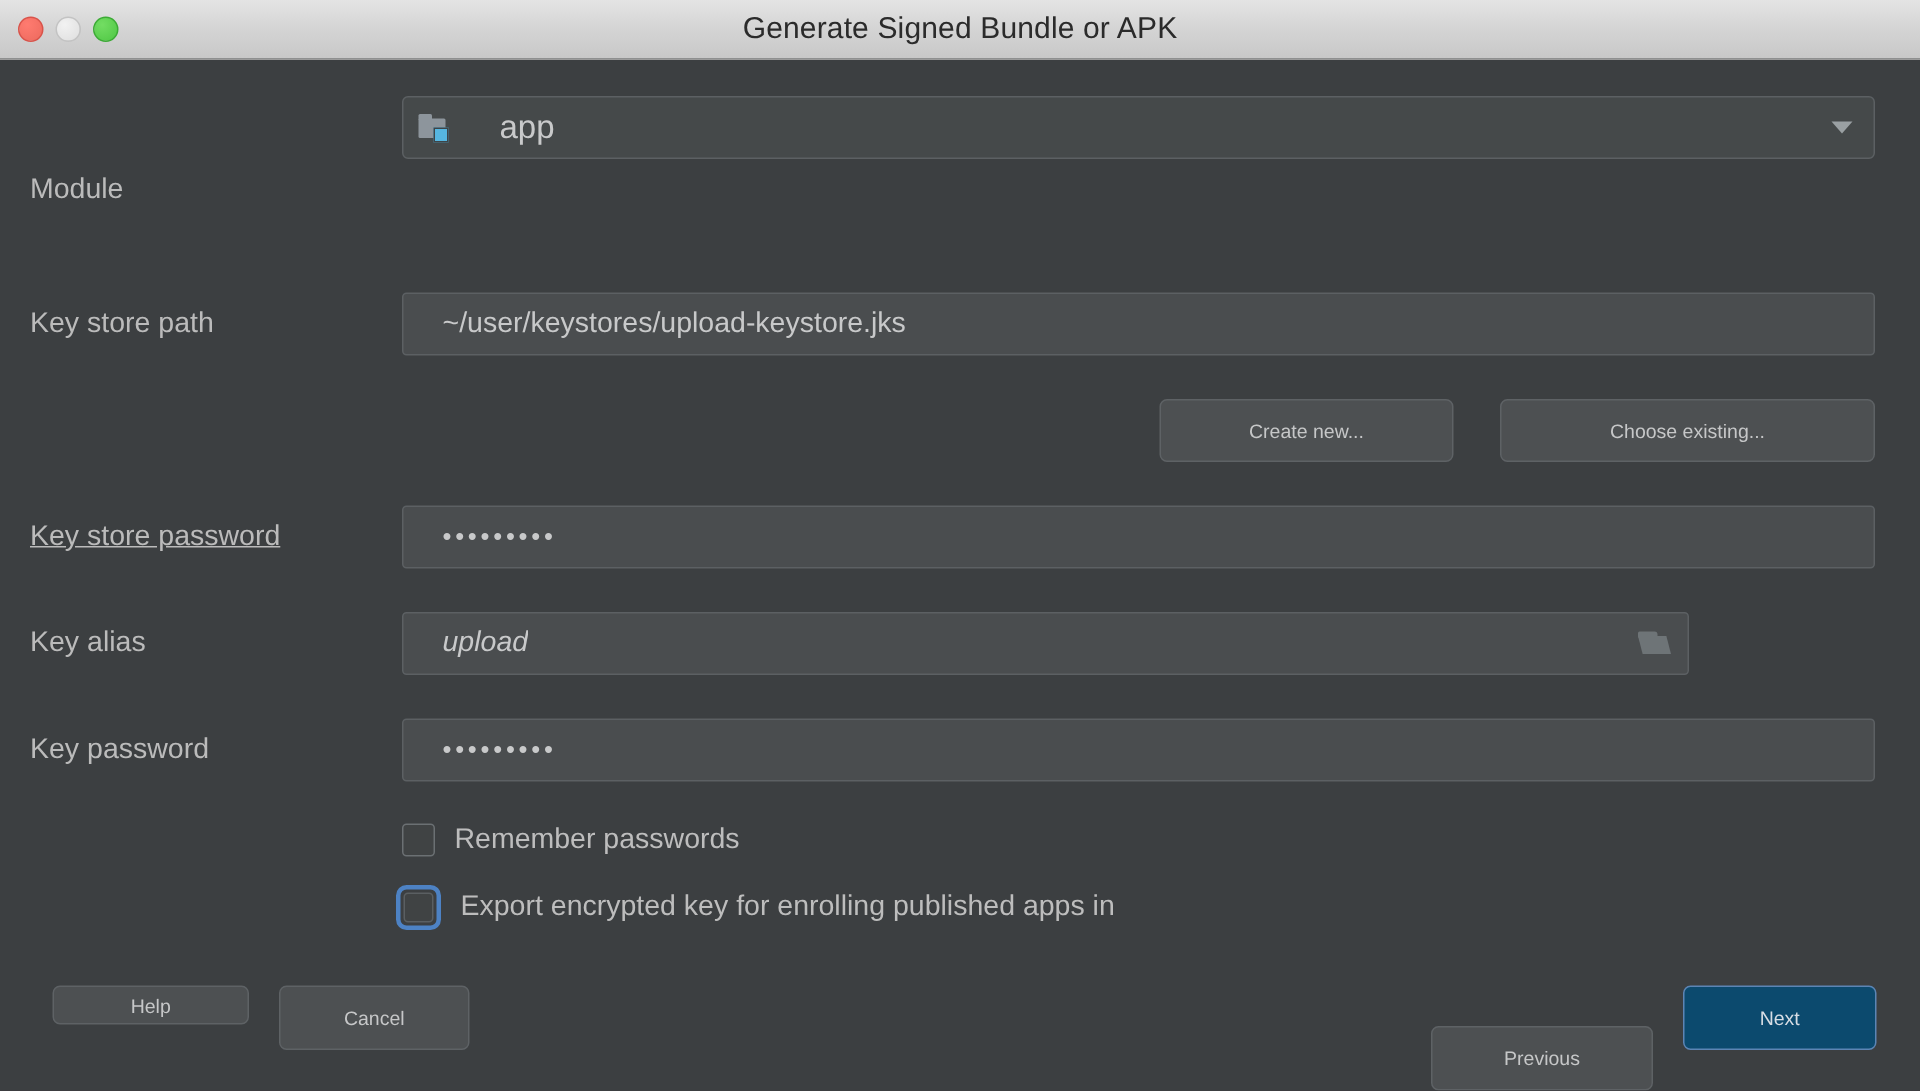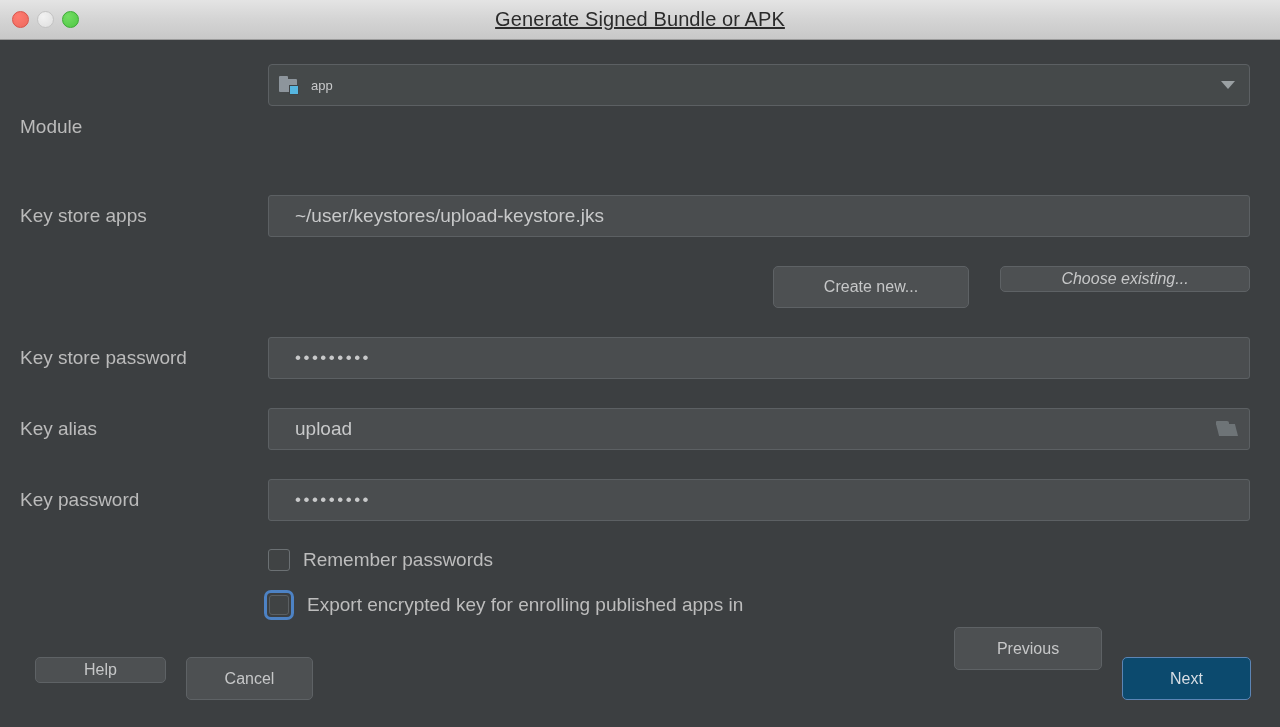"Generate Signed Bundle or APK" .window-title { text-decoration: underline -> none }
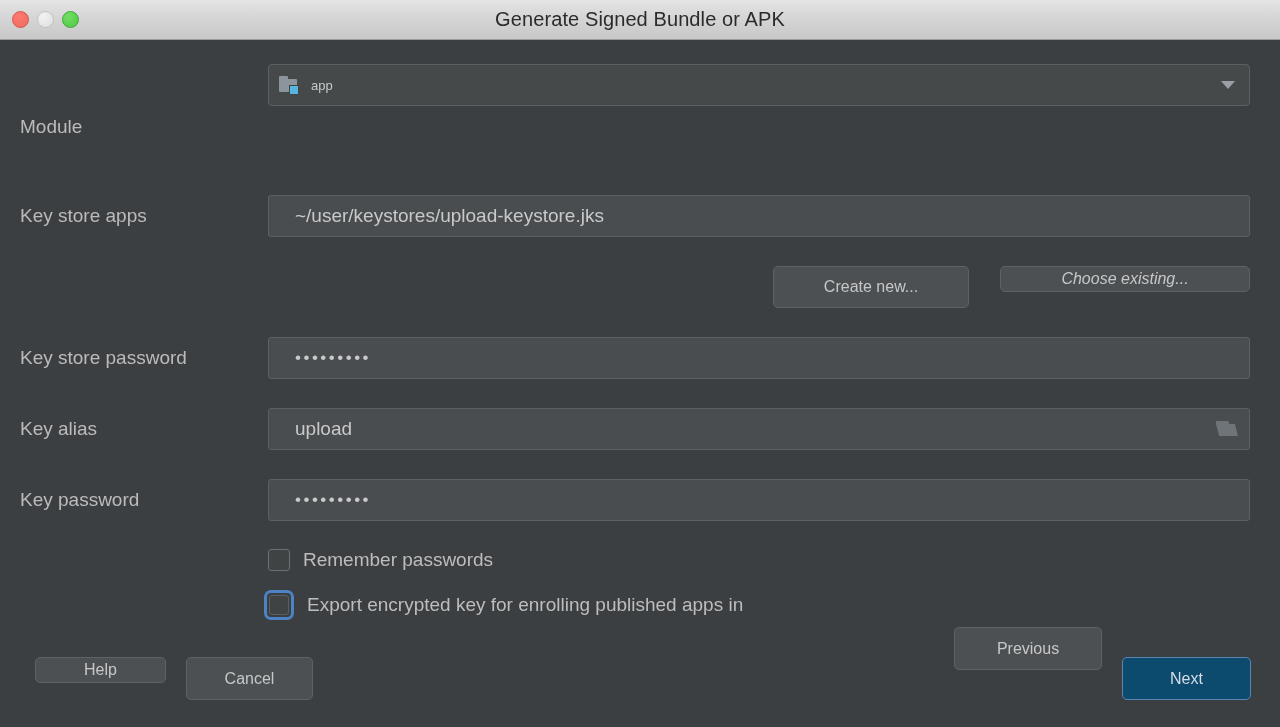"app" .combo { font-size: 13px -> 22px; gap: none -> 22px }
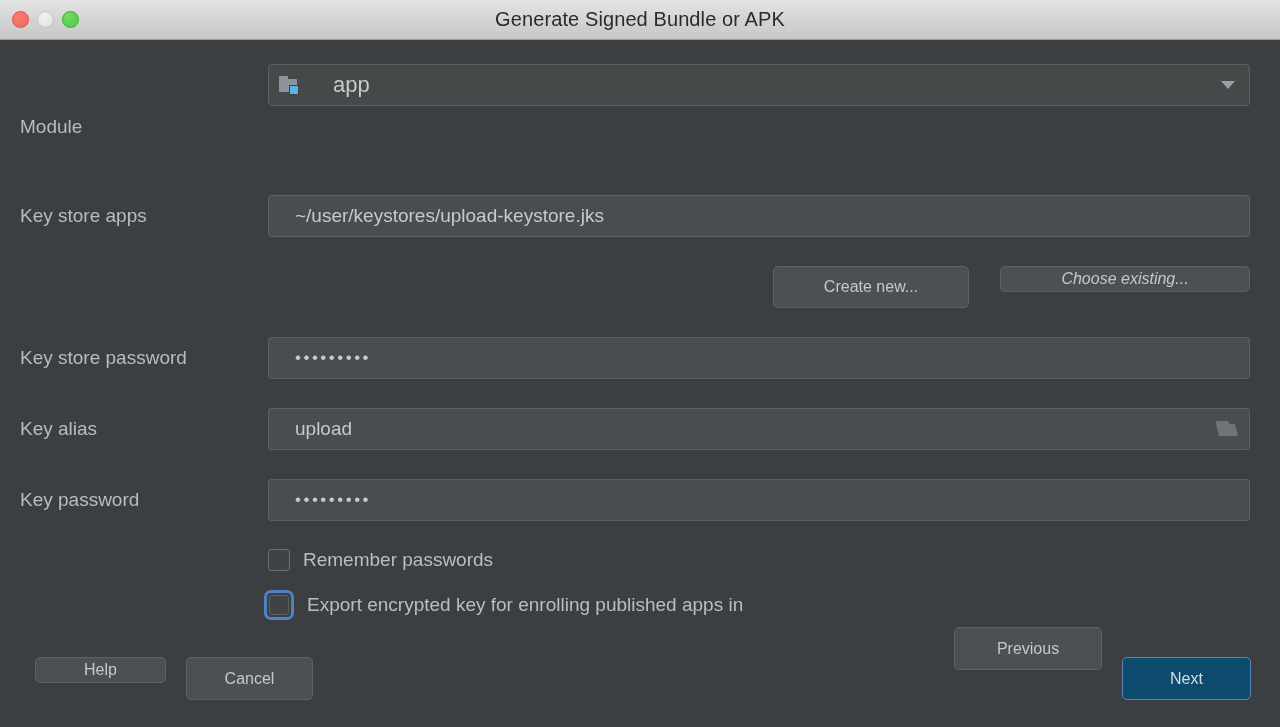"Key store apps" div.label { text: apps -> path }
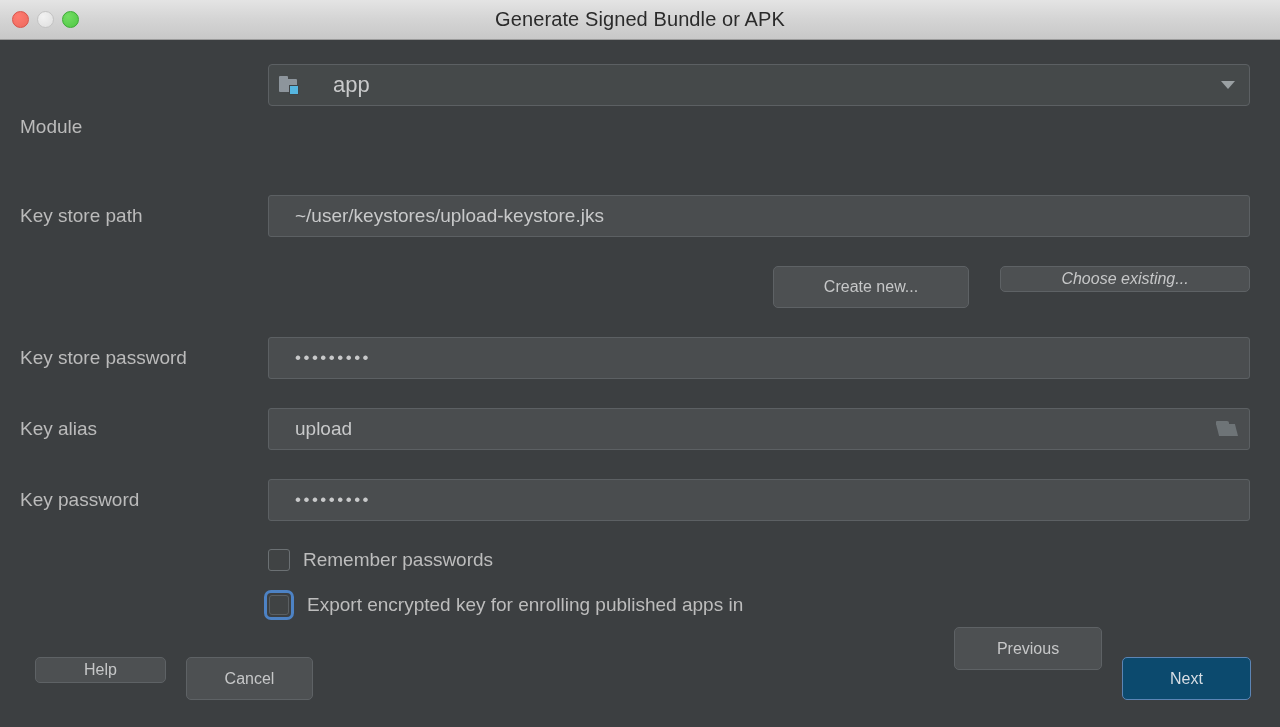"Create new..." .btn { font-size: 16px -> 13px }
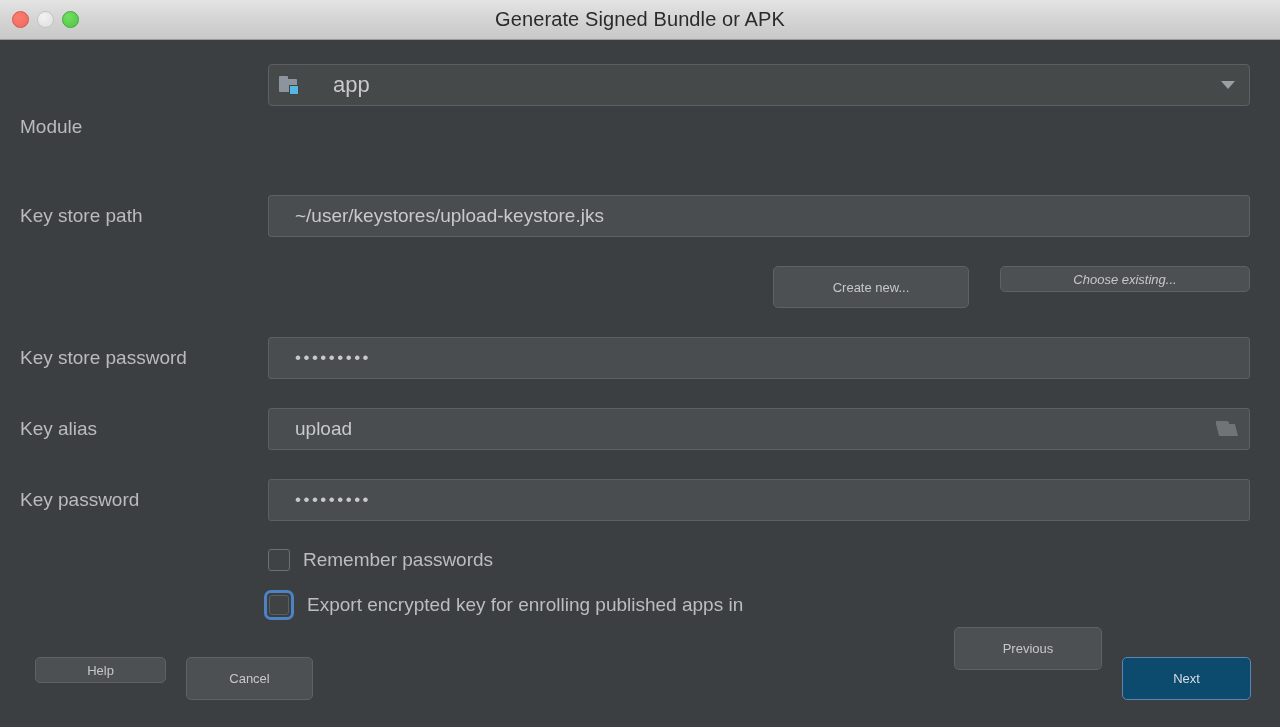"Choose existing..." div.btn { font-style: italic -> none; height: 26px -> 42px }
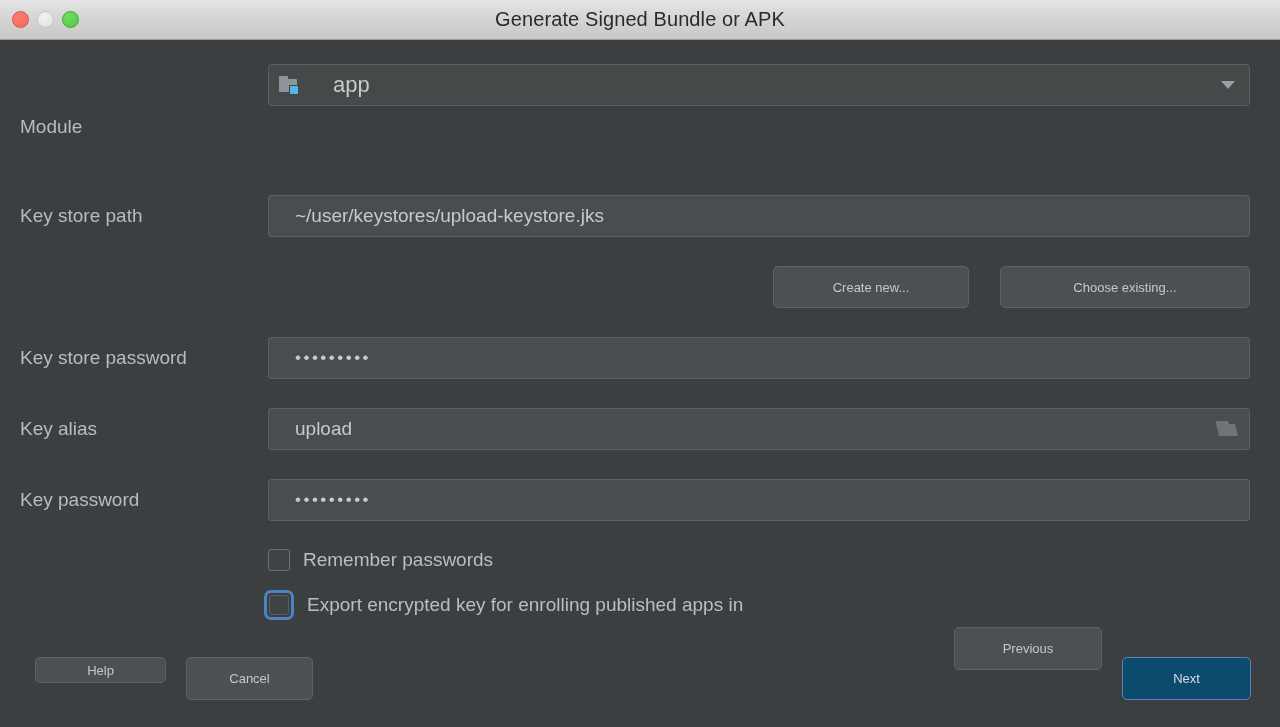"Key store password" div.label { text-decoration: none -> underline }
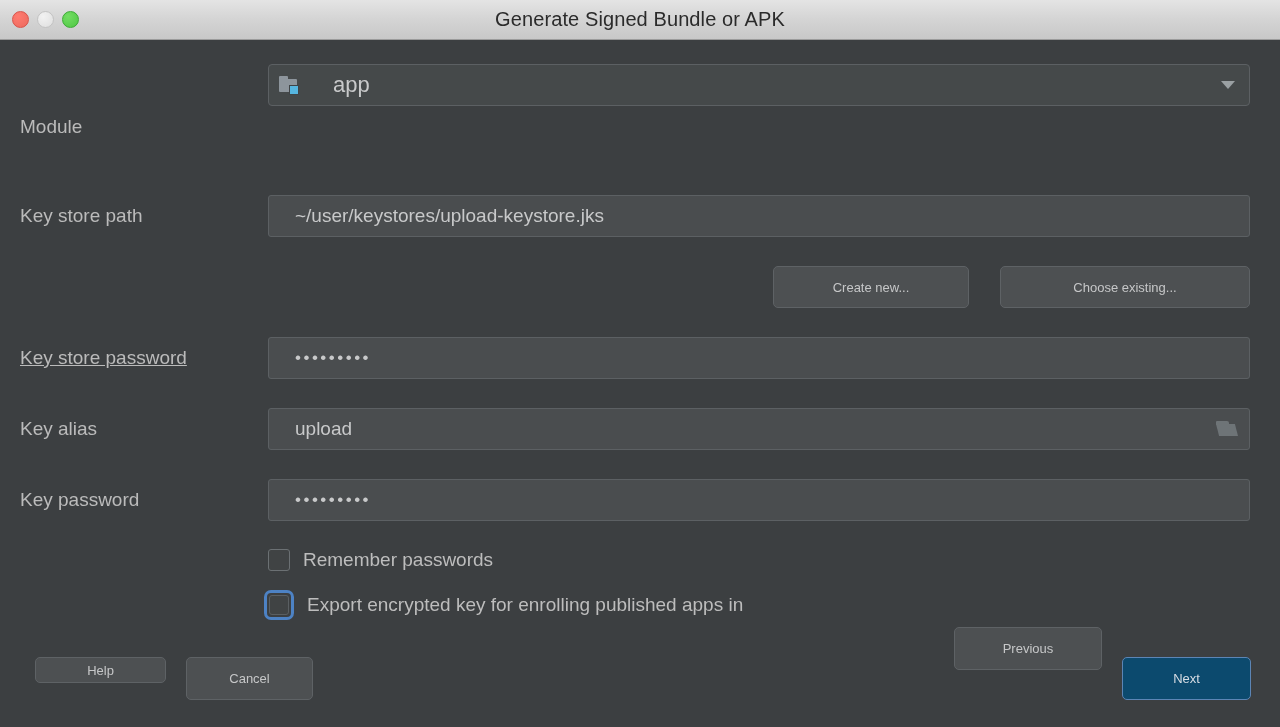"upload" div.field { font-style: none -> italic; width: 982px -> 858px }
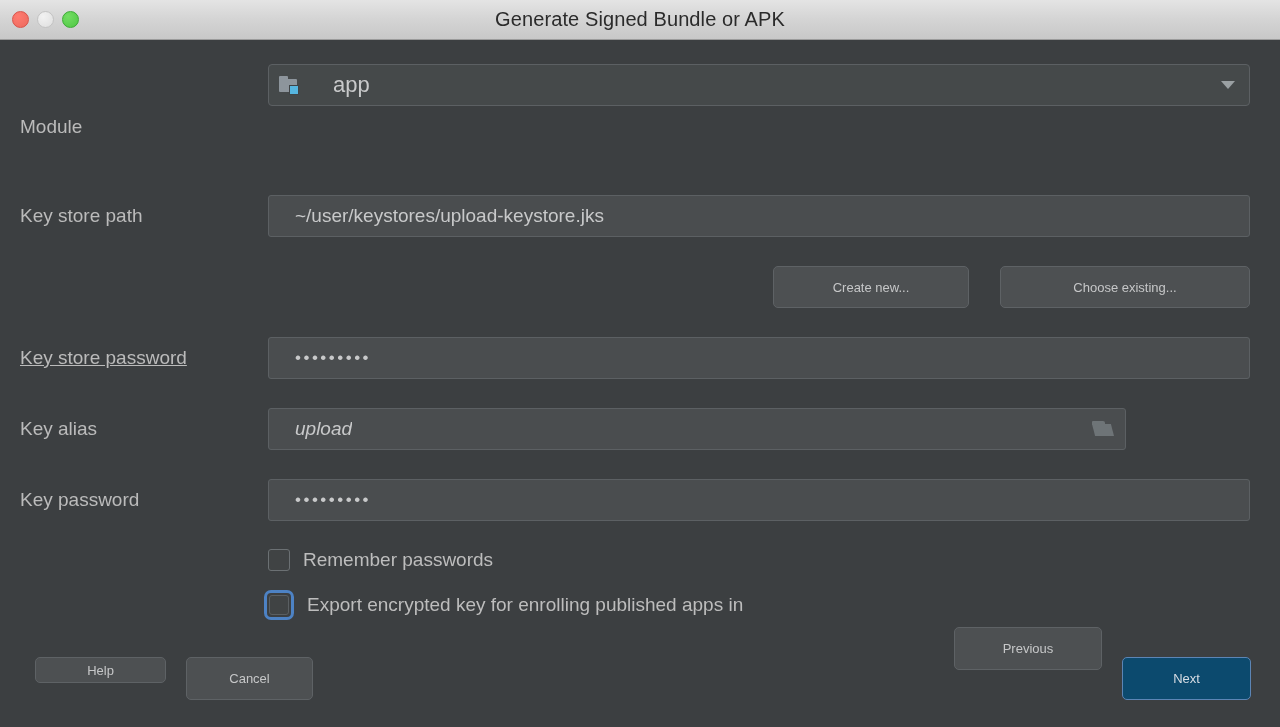"Previous" div.btn { top: 587px -> 644px }
